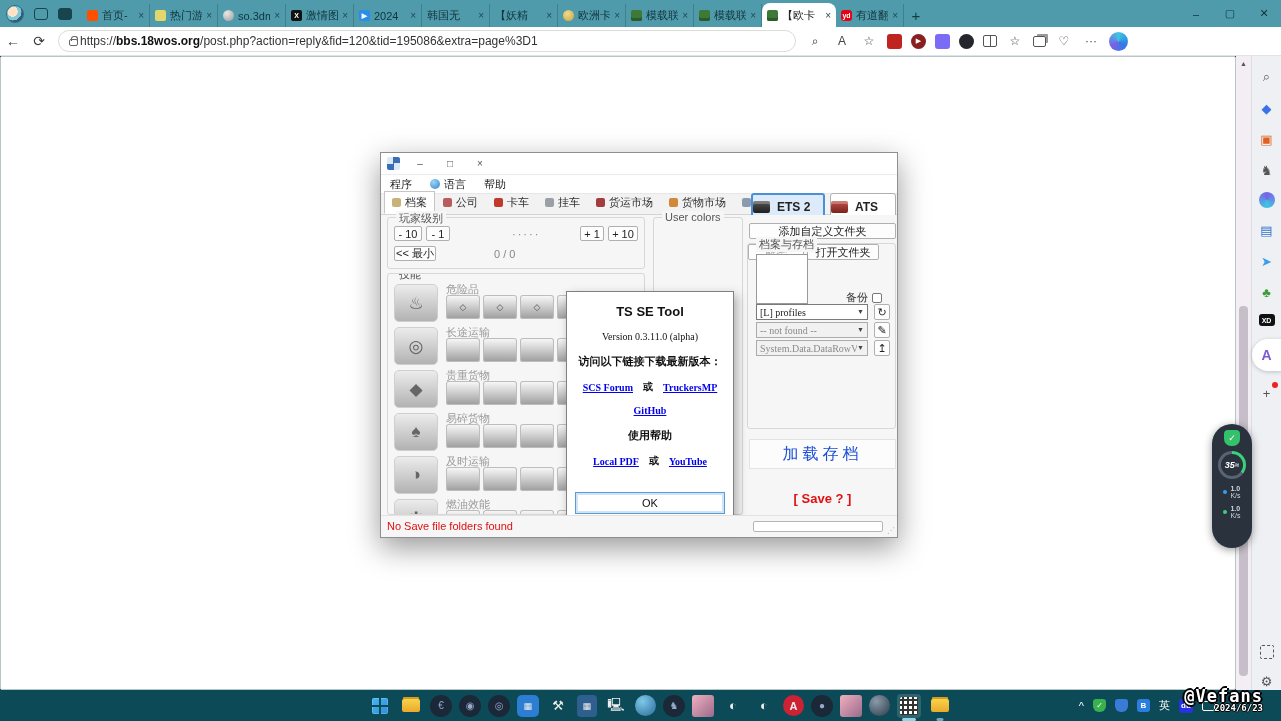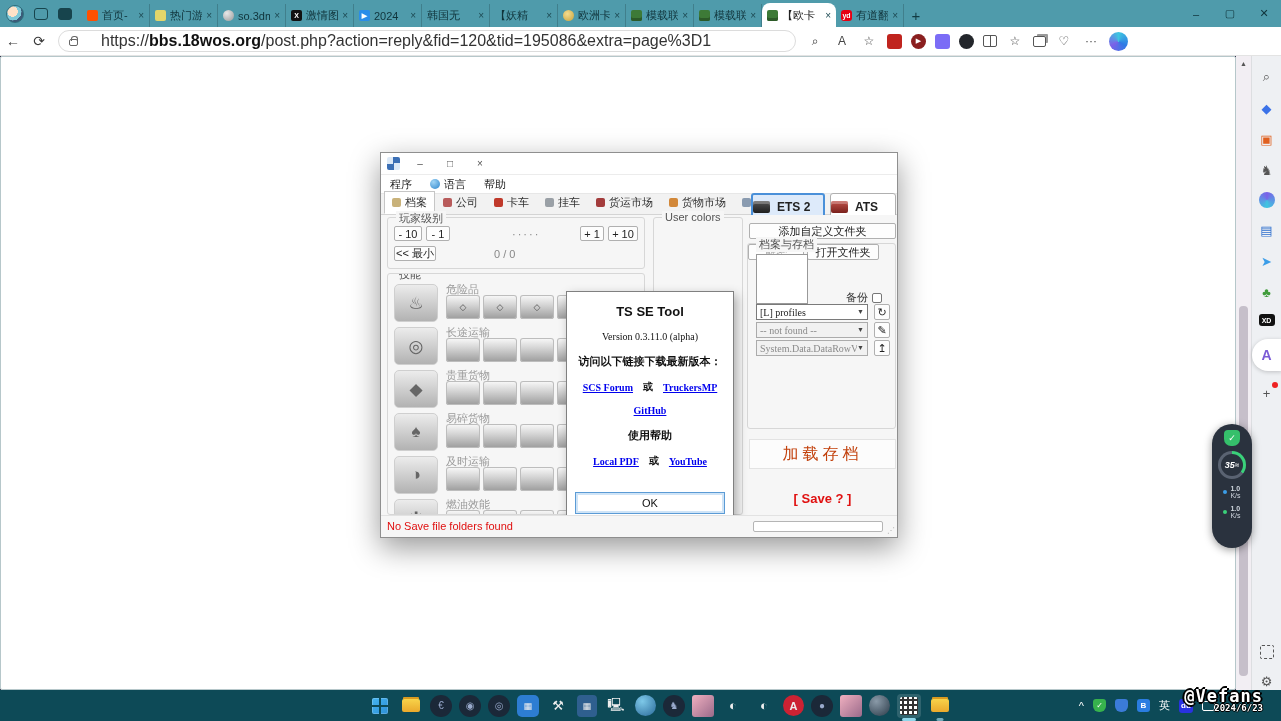"https://bbs.18wos.org/post.php?action=re" .urlpill { font-size: 16px -> 12px; gap: 23px -> 2px }
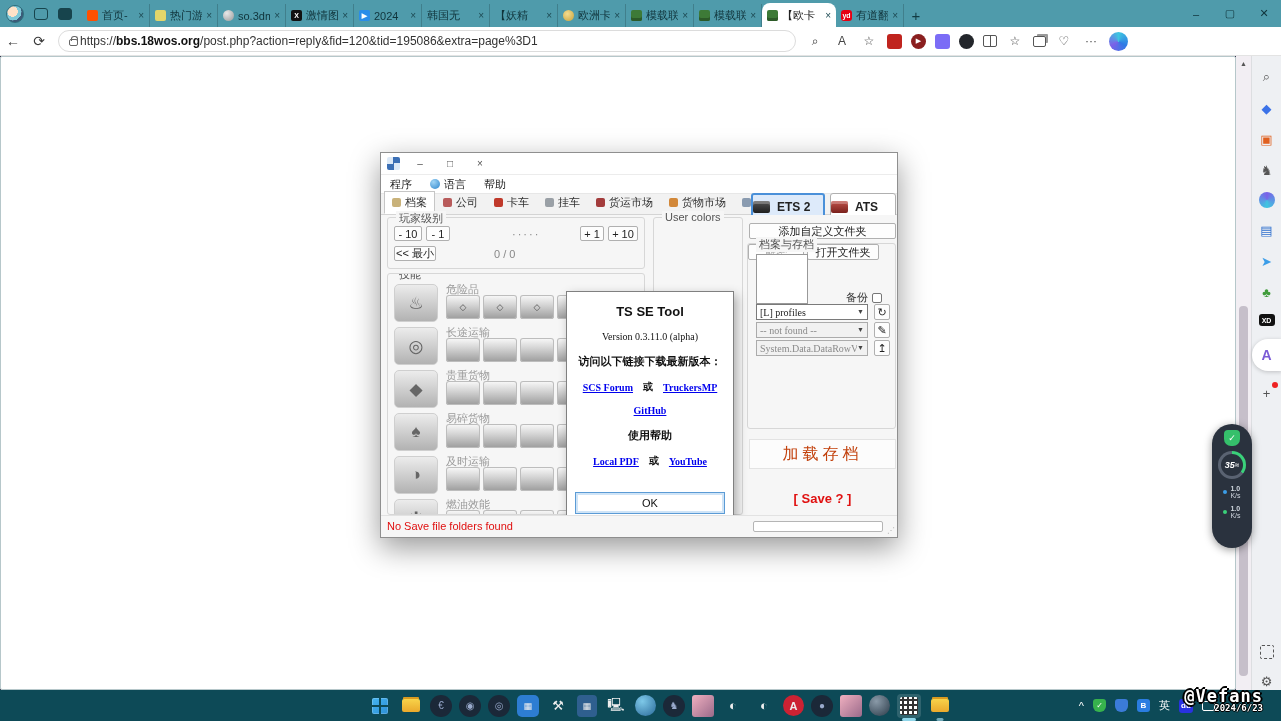"加载存档" .loadbtn { color: #c2410c -> #1d4ed8 }
